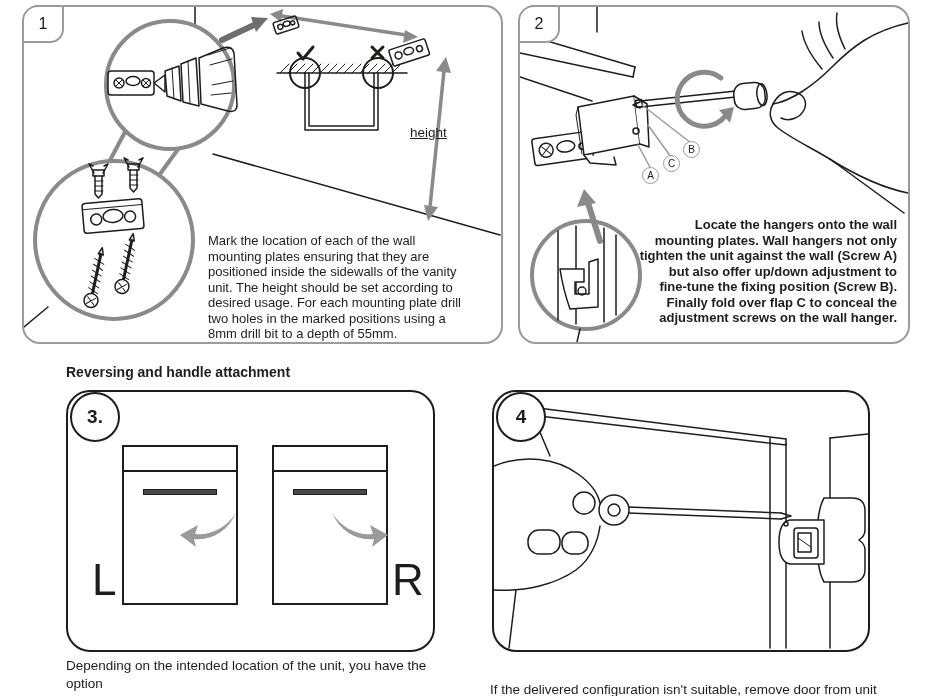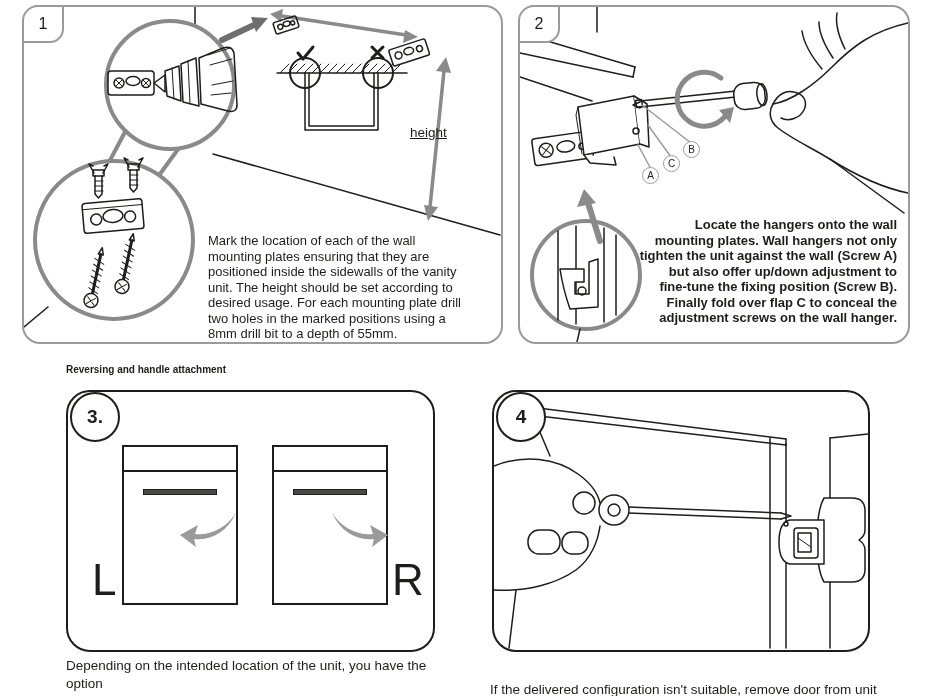"Reversing and handle attachment" .heading { font-size: 10px -> 14px }
